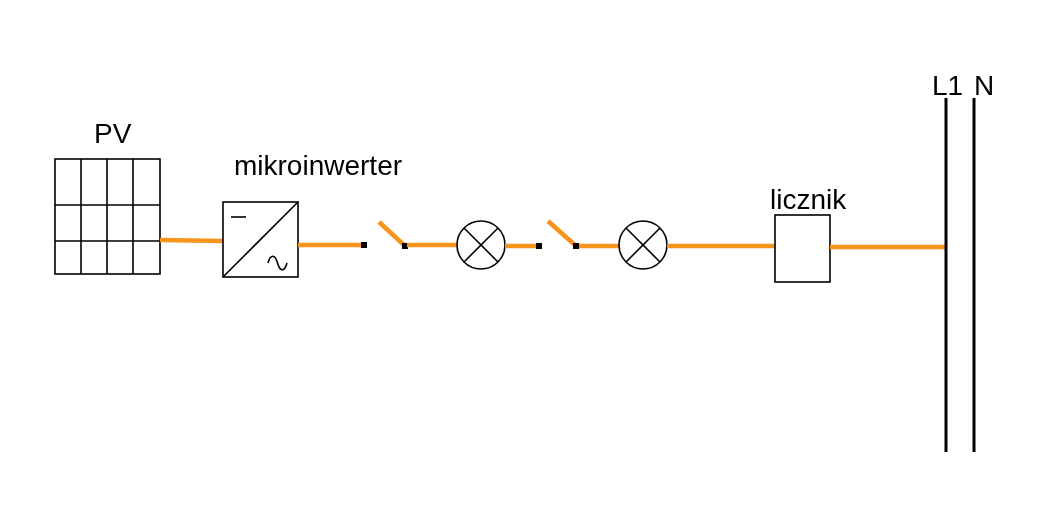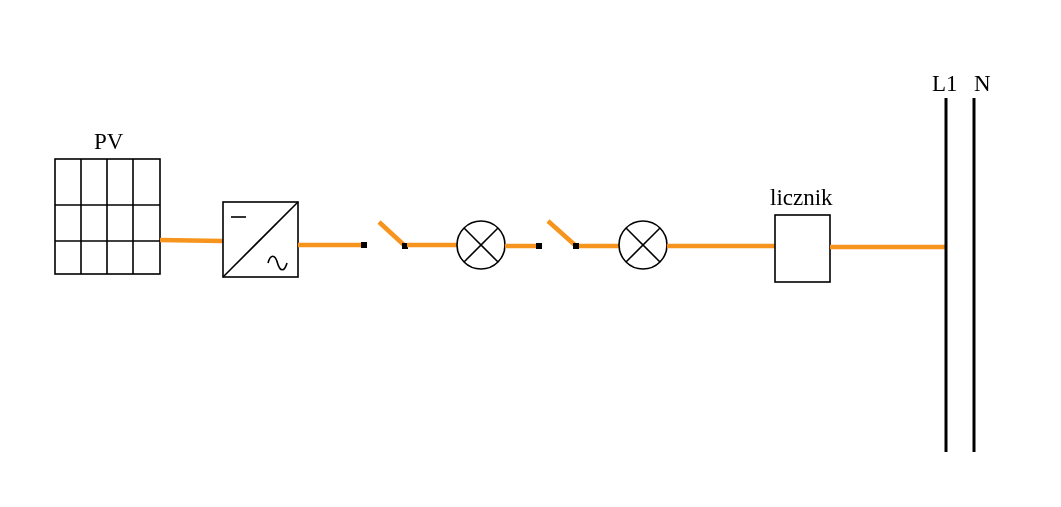"L1" .label { font-family: Liberation Serif, serif -> none; font-size: 23px -> 28px }
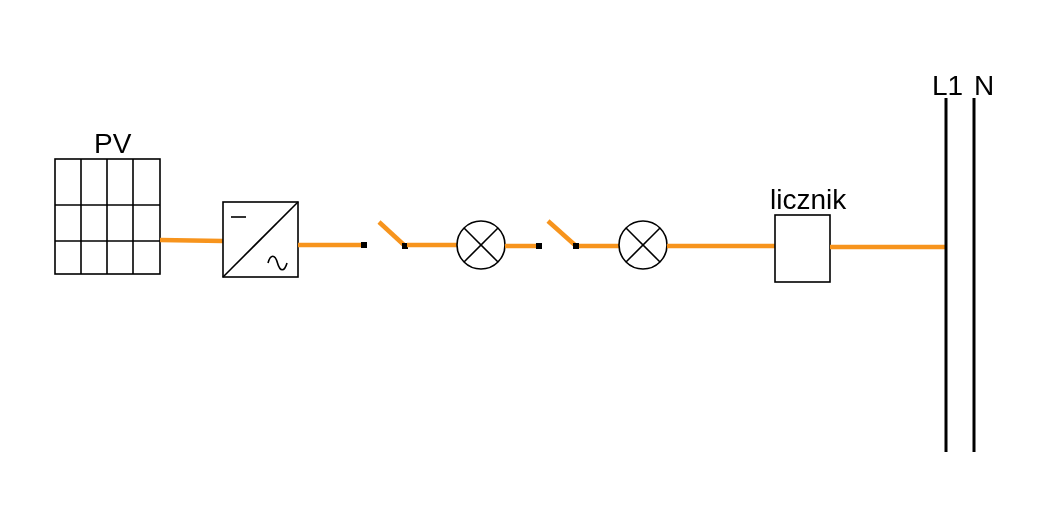"PV" .lbl-pv { top: 129px -> 119px }
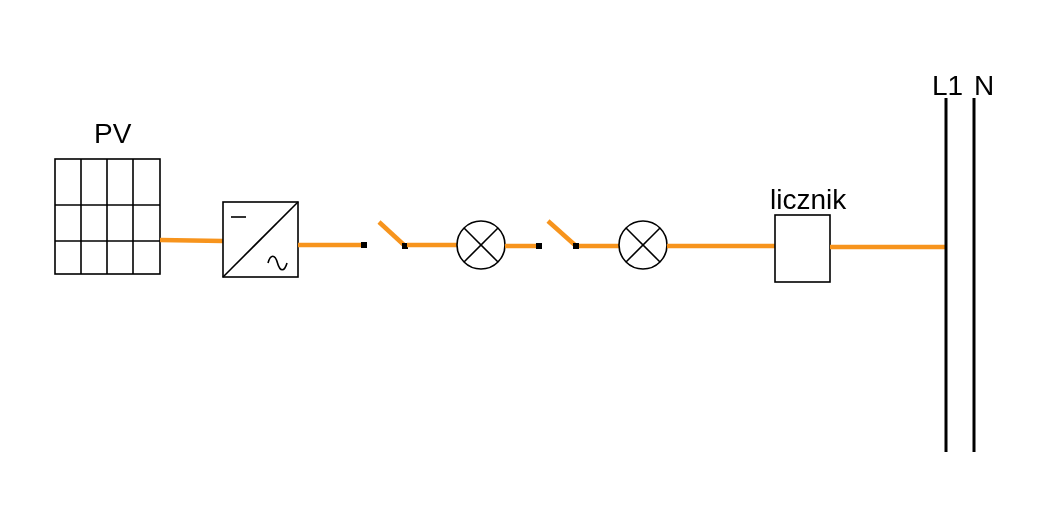"mikroinwerter" div.label { html: none -> <div>mikroinwerter</div> }
